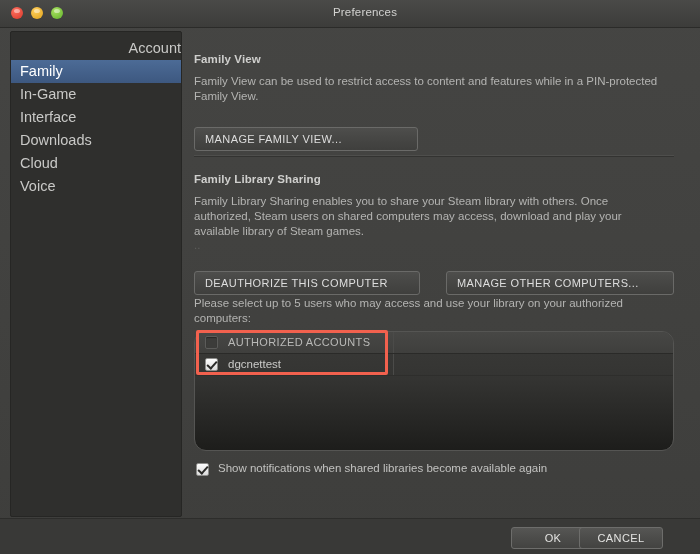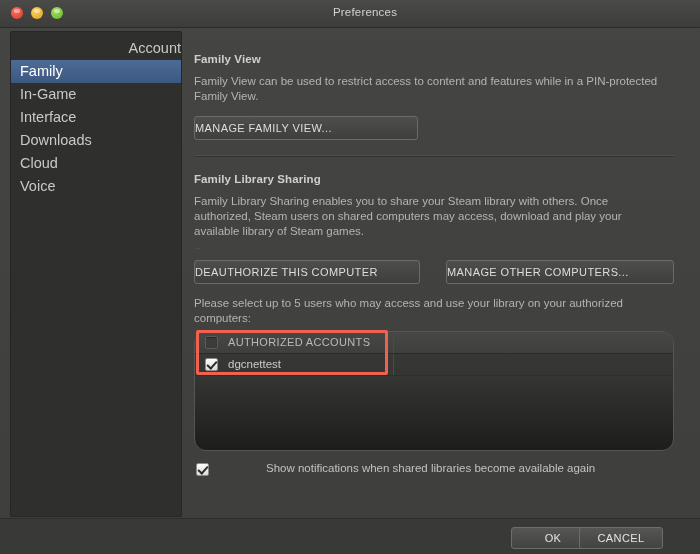"MANAGE FAMILY VIEW..." .btn { margin-top: none -> 11px; padding-left: none -> 10px }
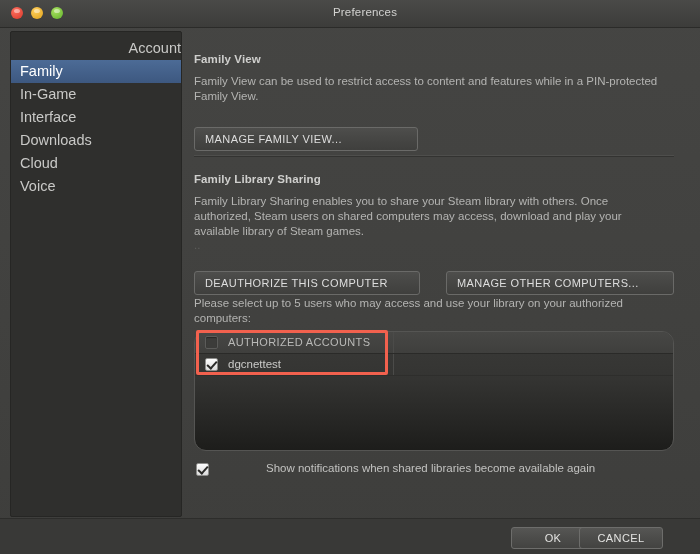"Show notifications when shared libraries" .footer-check-label { margin-left: 48px -> none }
